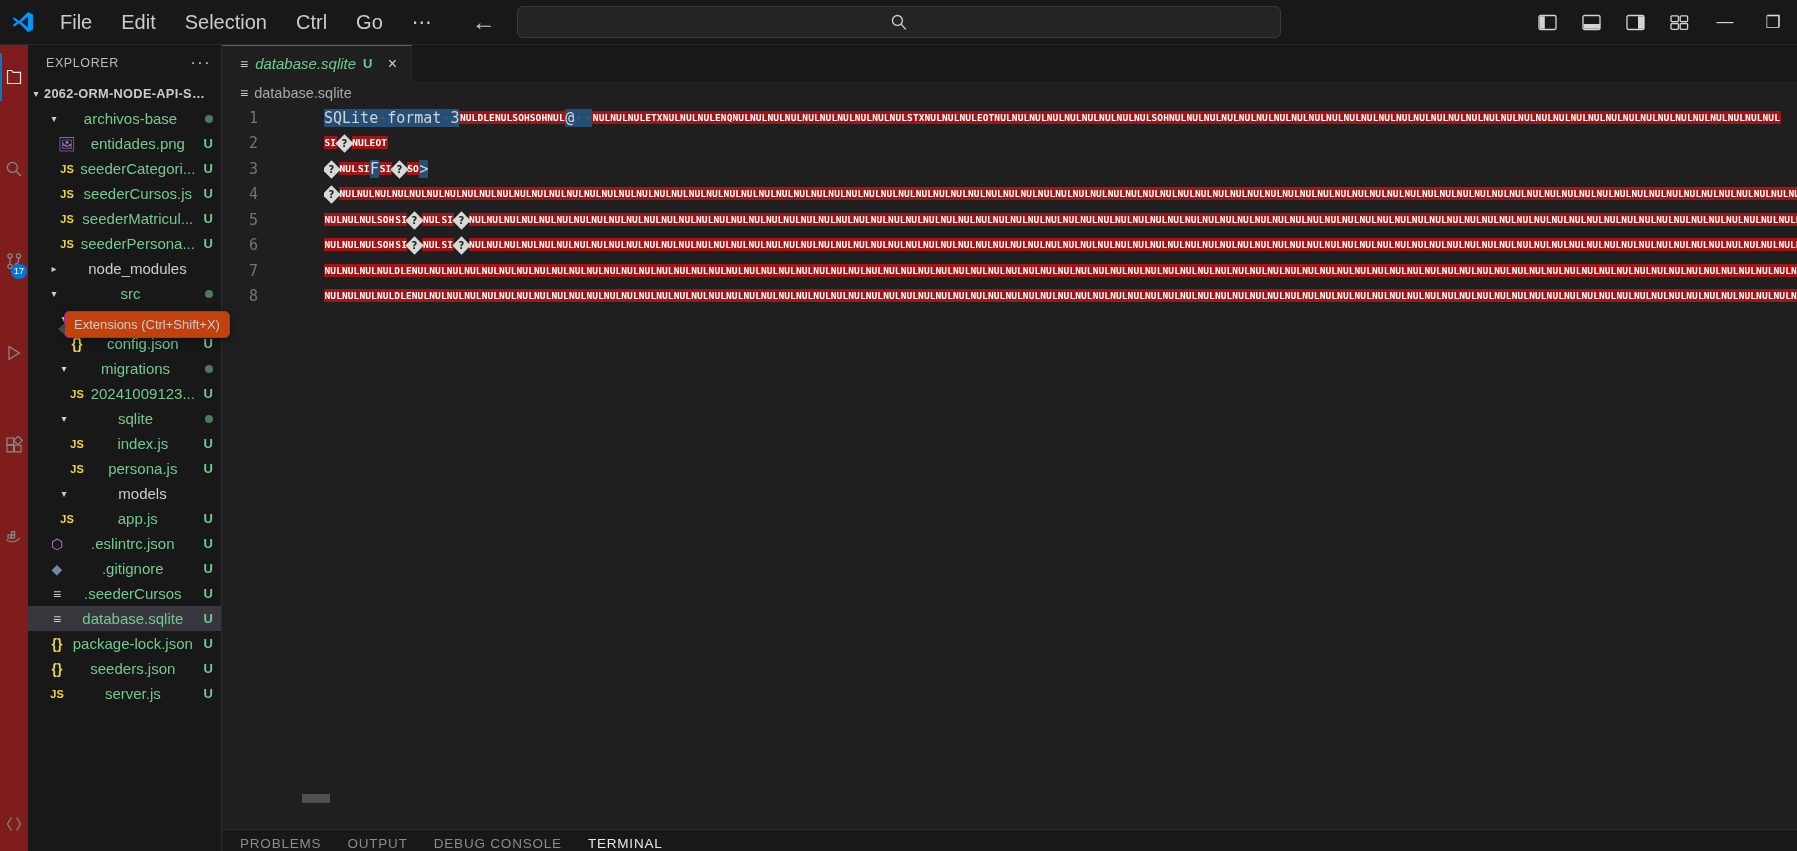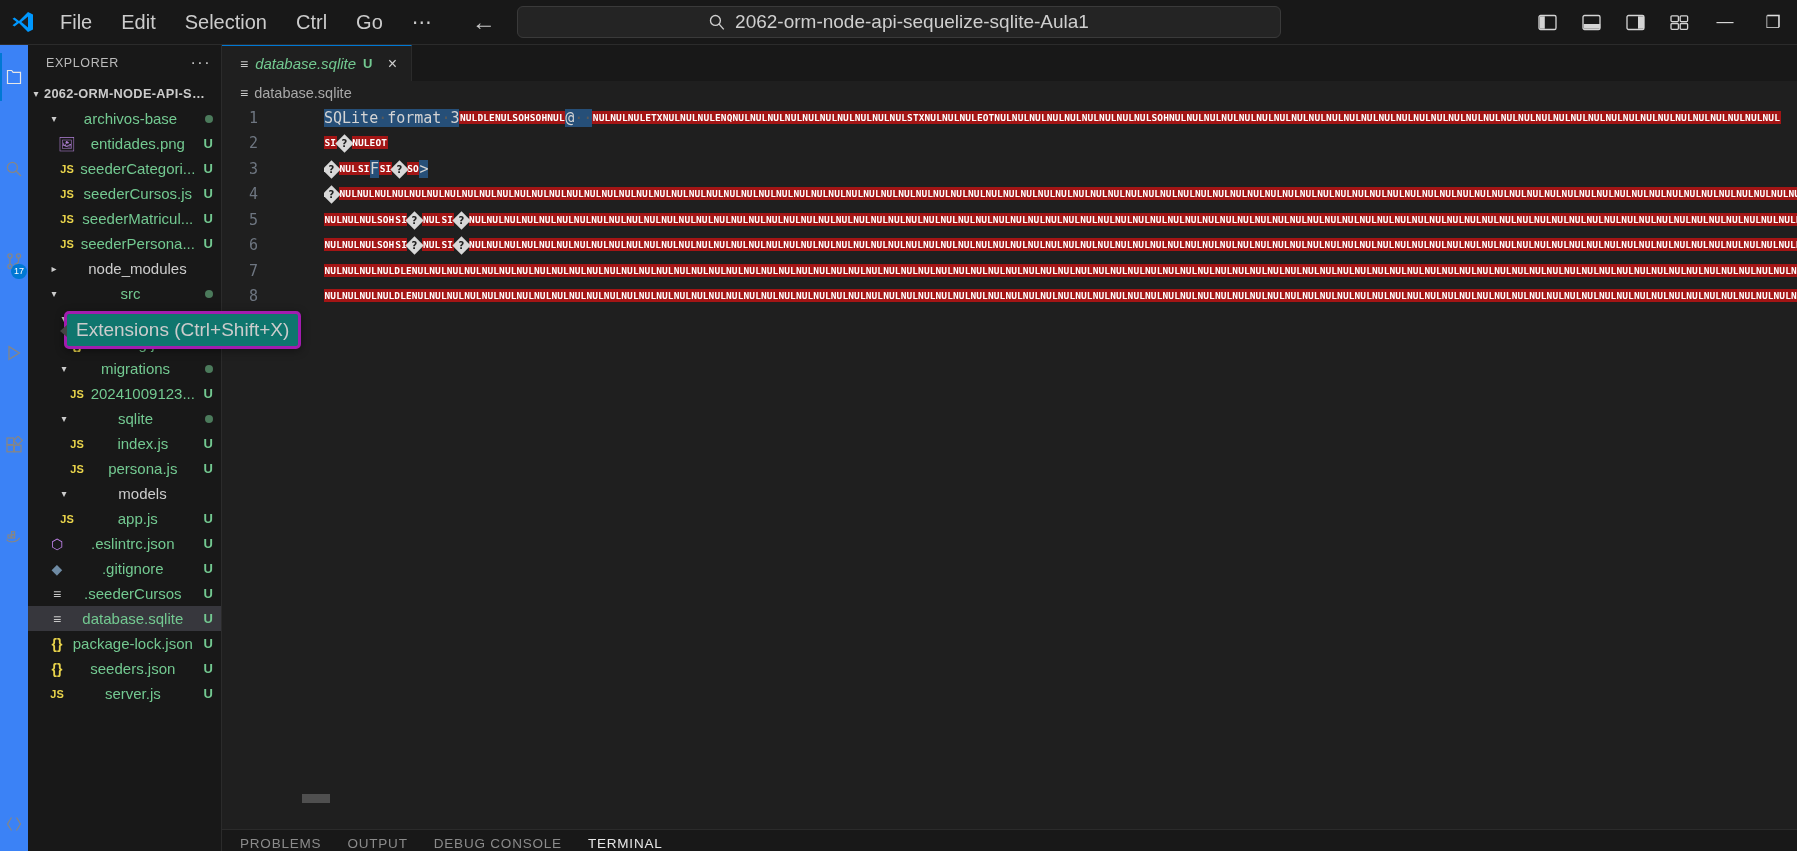"2062-orm-node-api-sequelize-sqlite-Aula1" span { html: <span>2062-orm-node-api-sequelize-sqlite-Aula1</span> -> none }
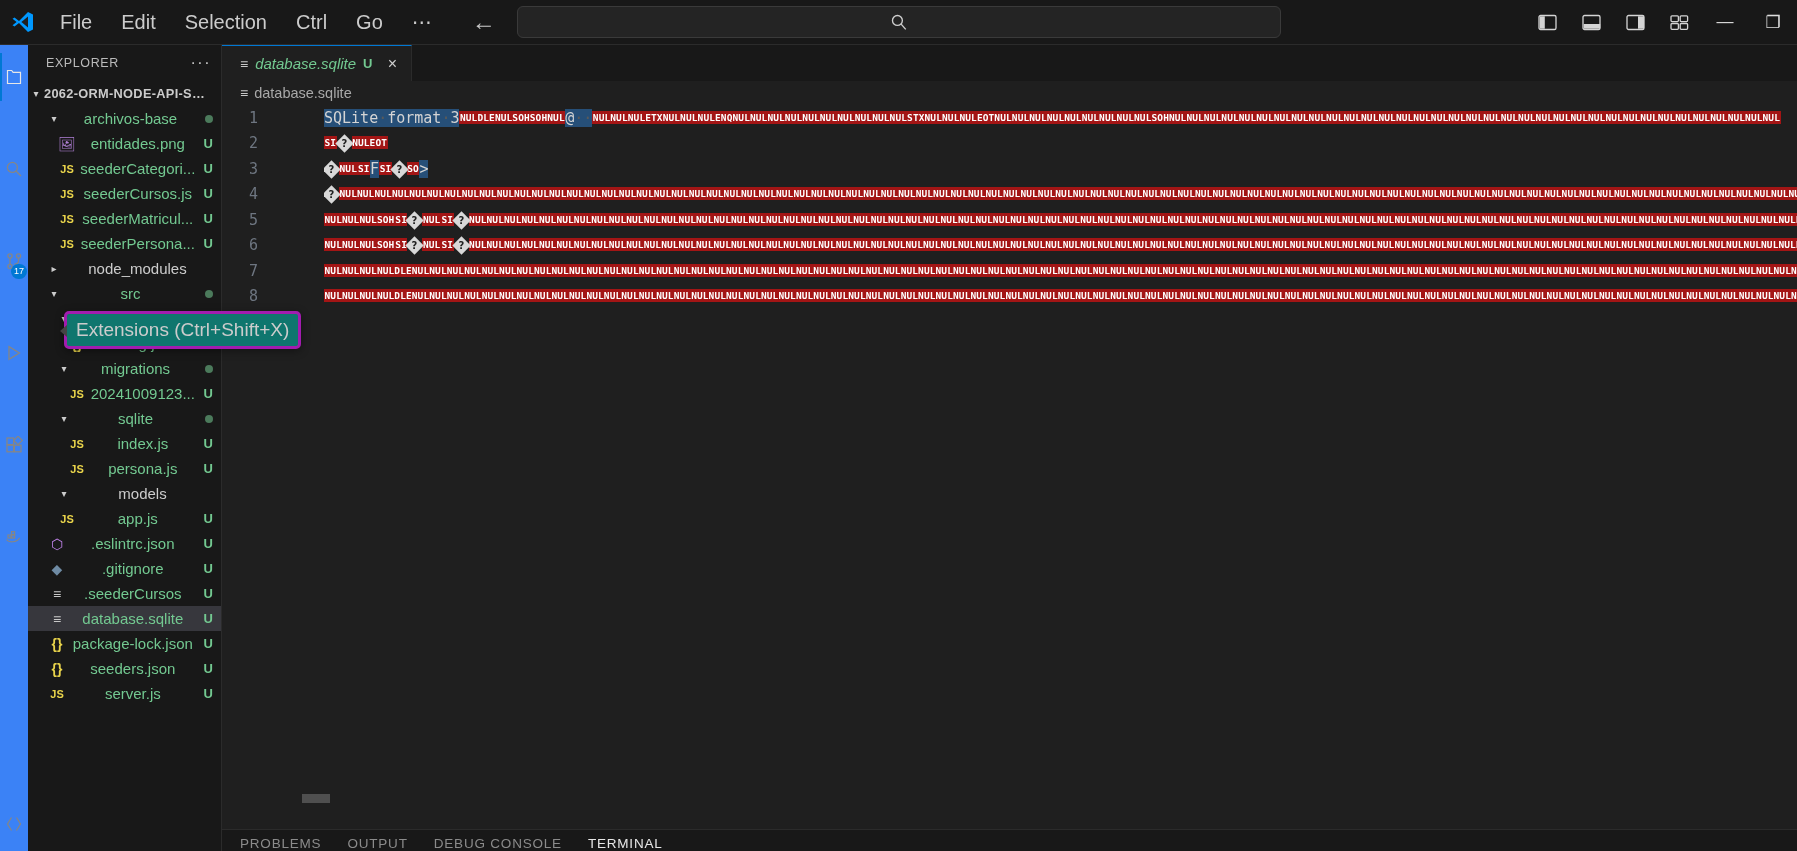"17" .activitybar { background: #3b82f6 -> #7f1d1d }
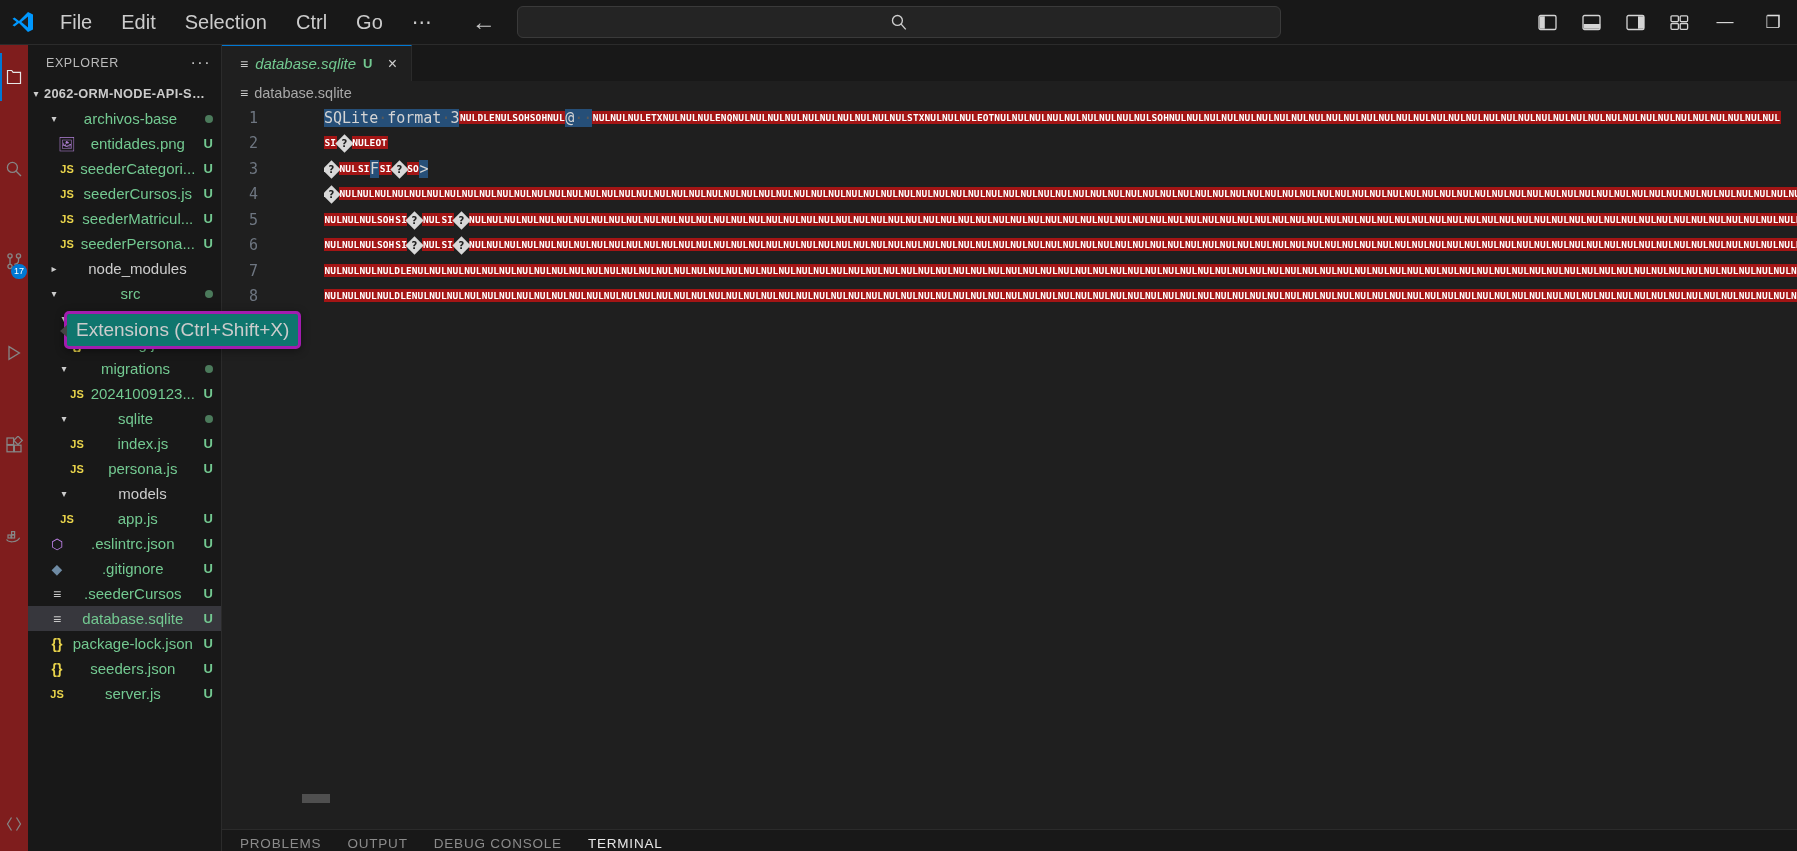"Extensions (Ctrl+Shift+X)" .tooltip { background: #0f766e -> #c2410c; border: 3px solid #a21caf -> 1px solid #a21caf; font-size: 19px -> 13px }
